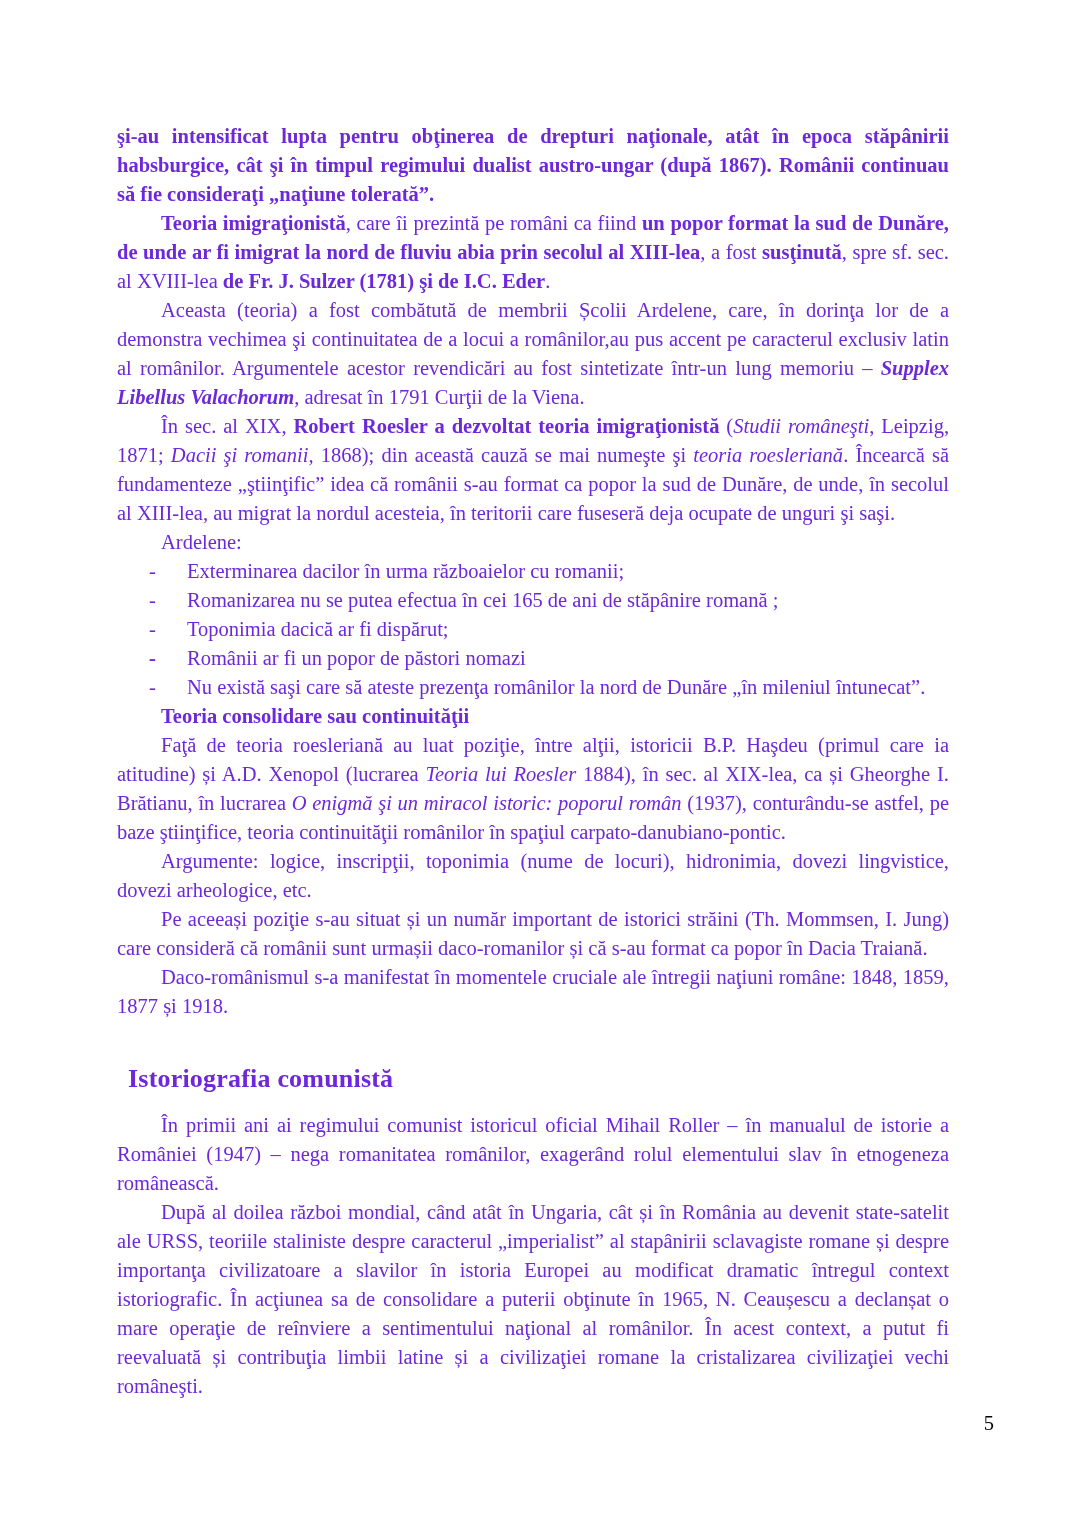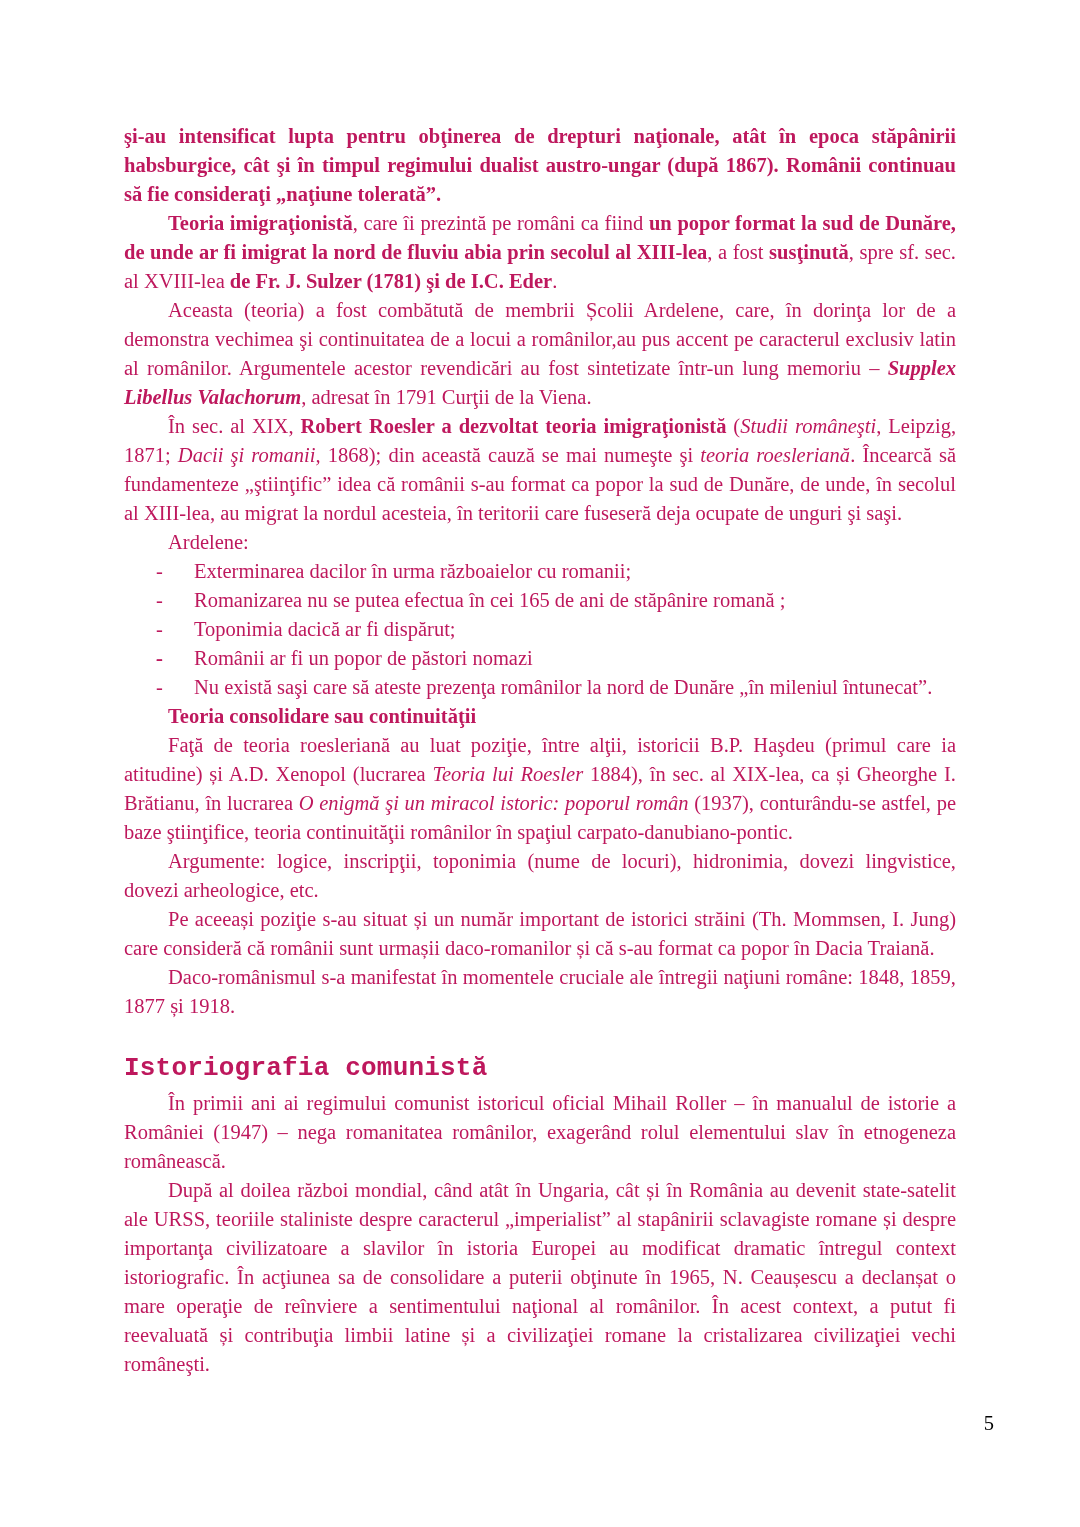"şi-au intensificat lupta pentru" .content { color: #be185d -> #6d28d9; left: 124px -> 117px }
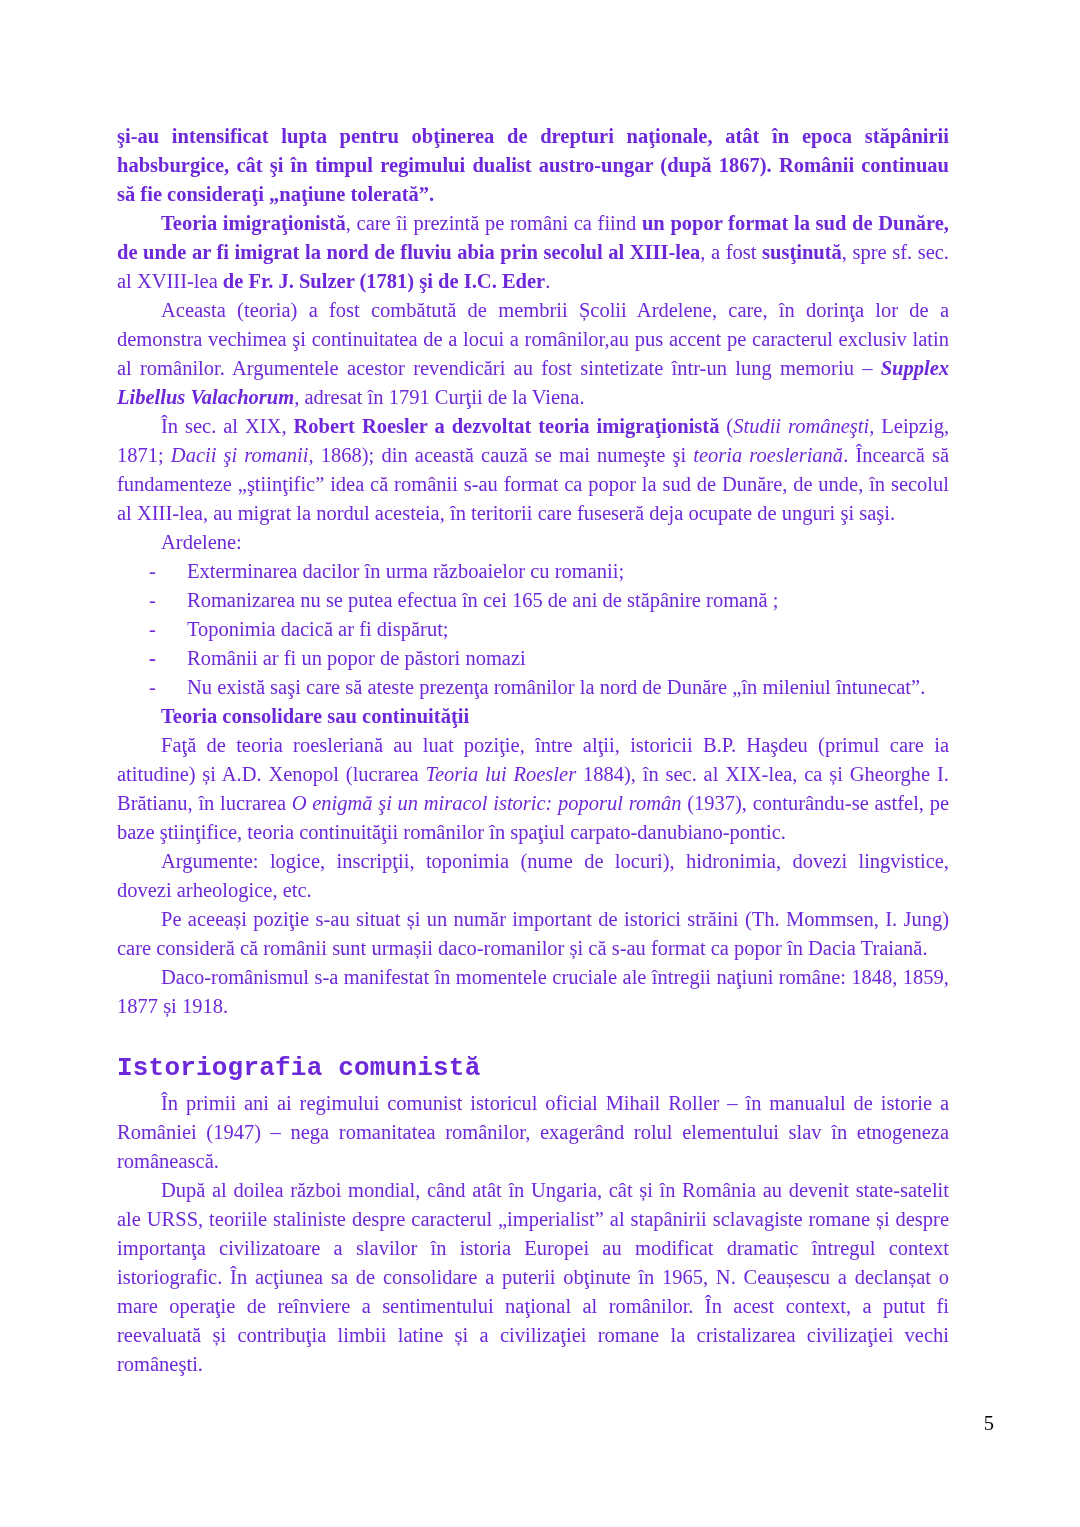"Istoriografia comunistă" h2.section-heading { font-family: Liberation Mono, monospace -> Liberation Serif, serif; margin: 0 -> 11px }
